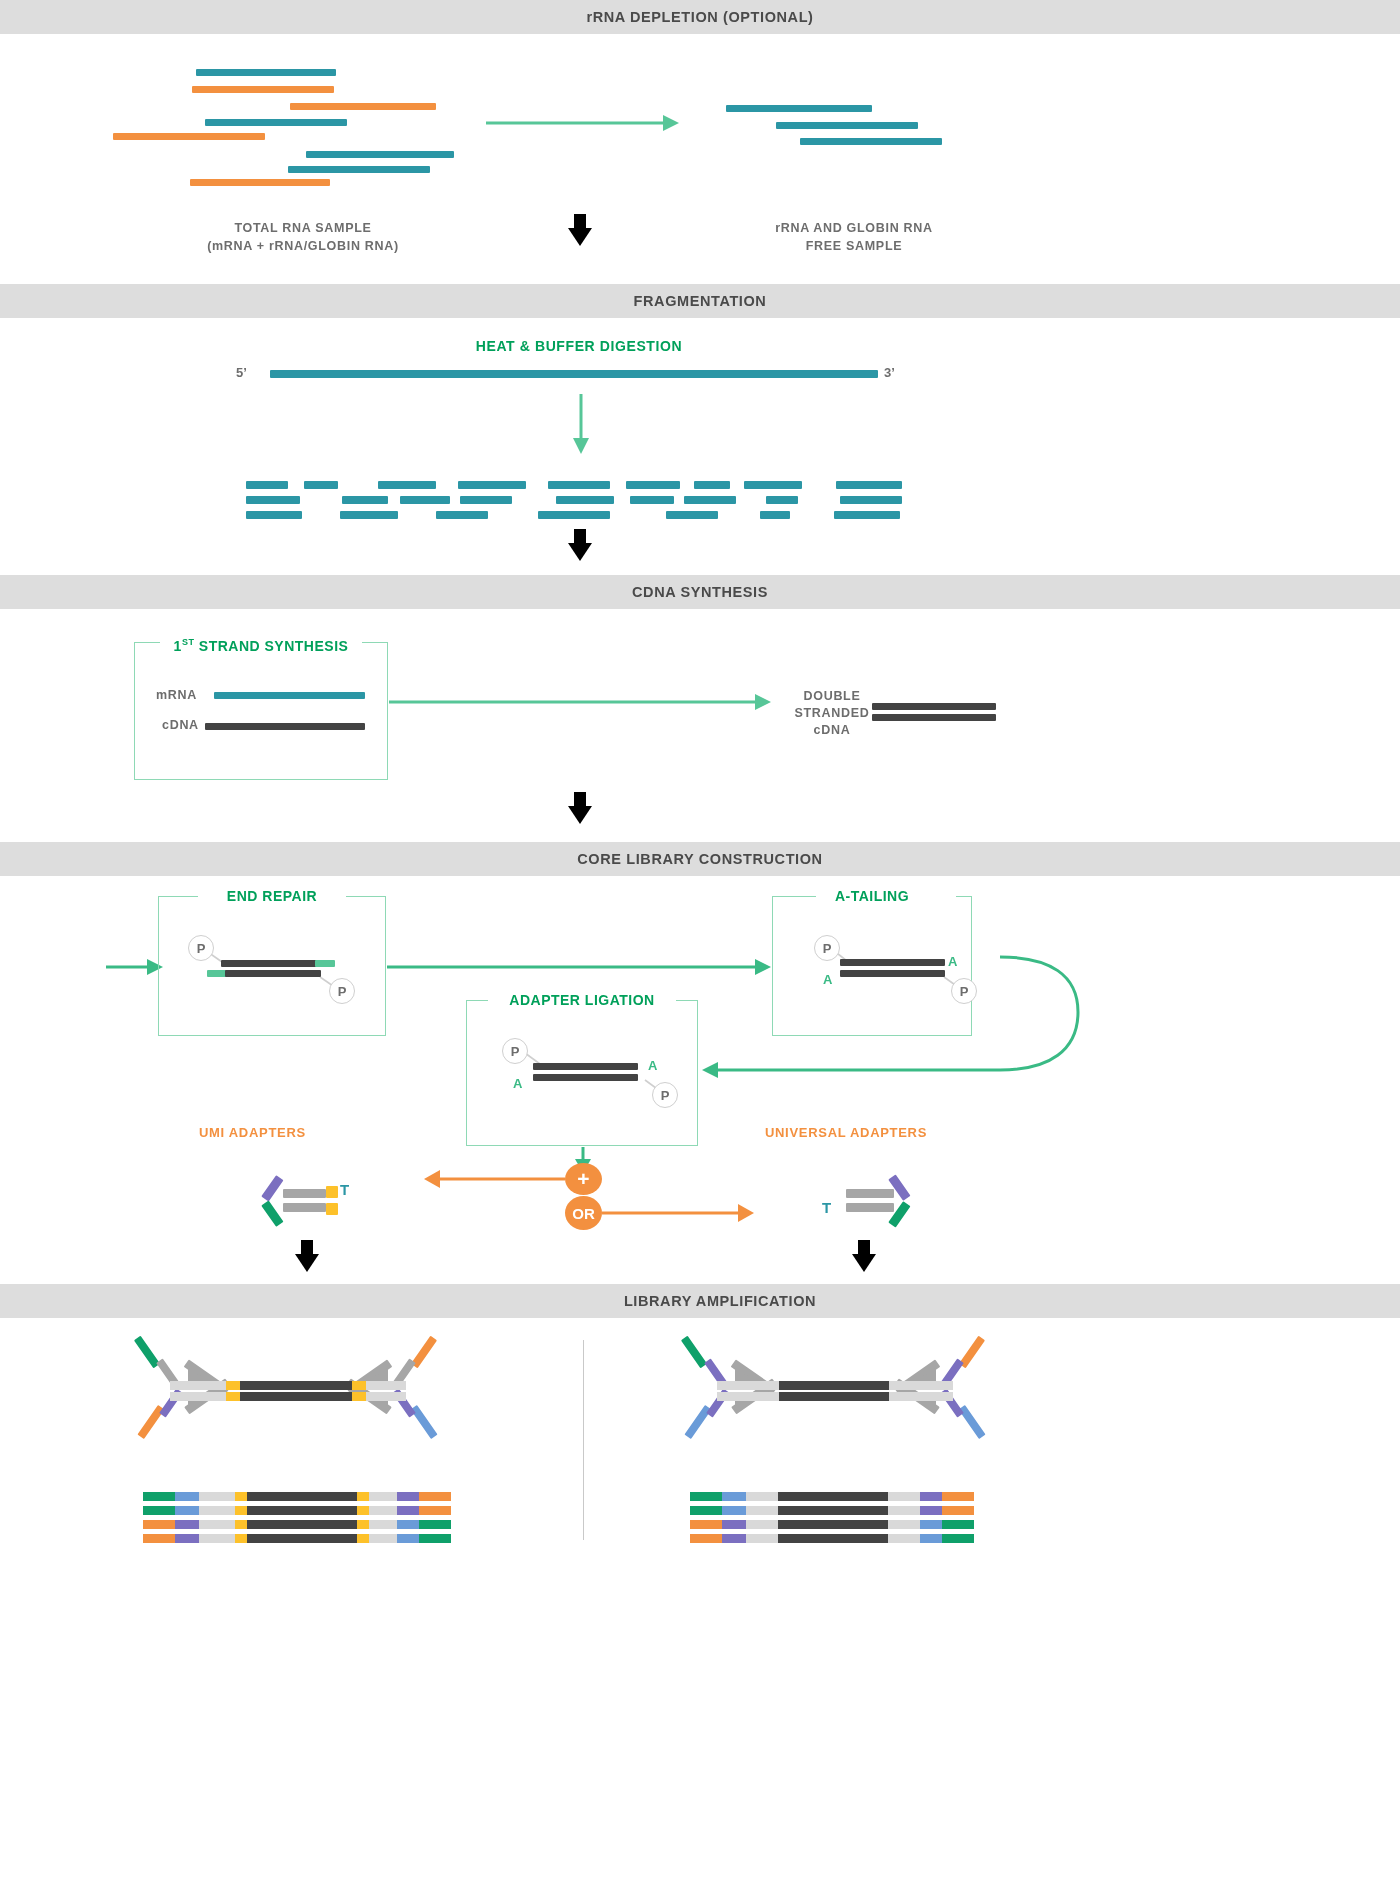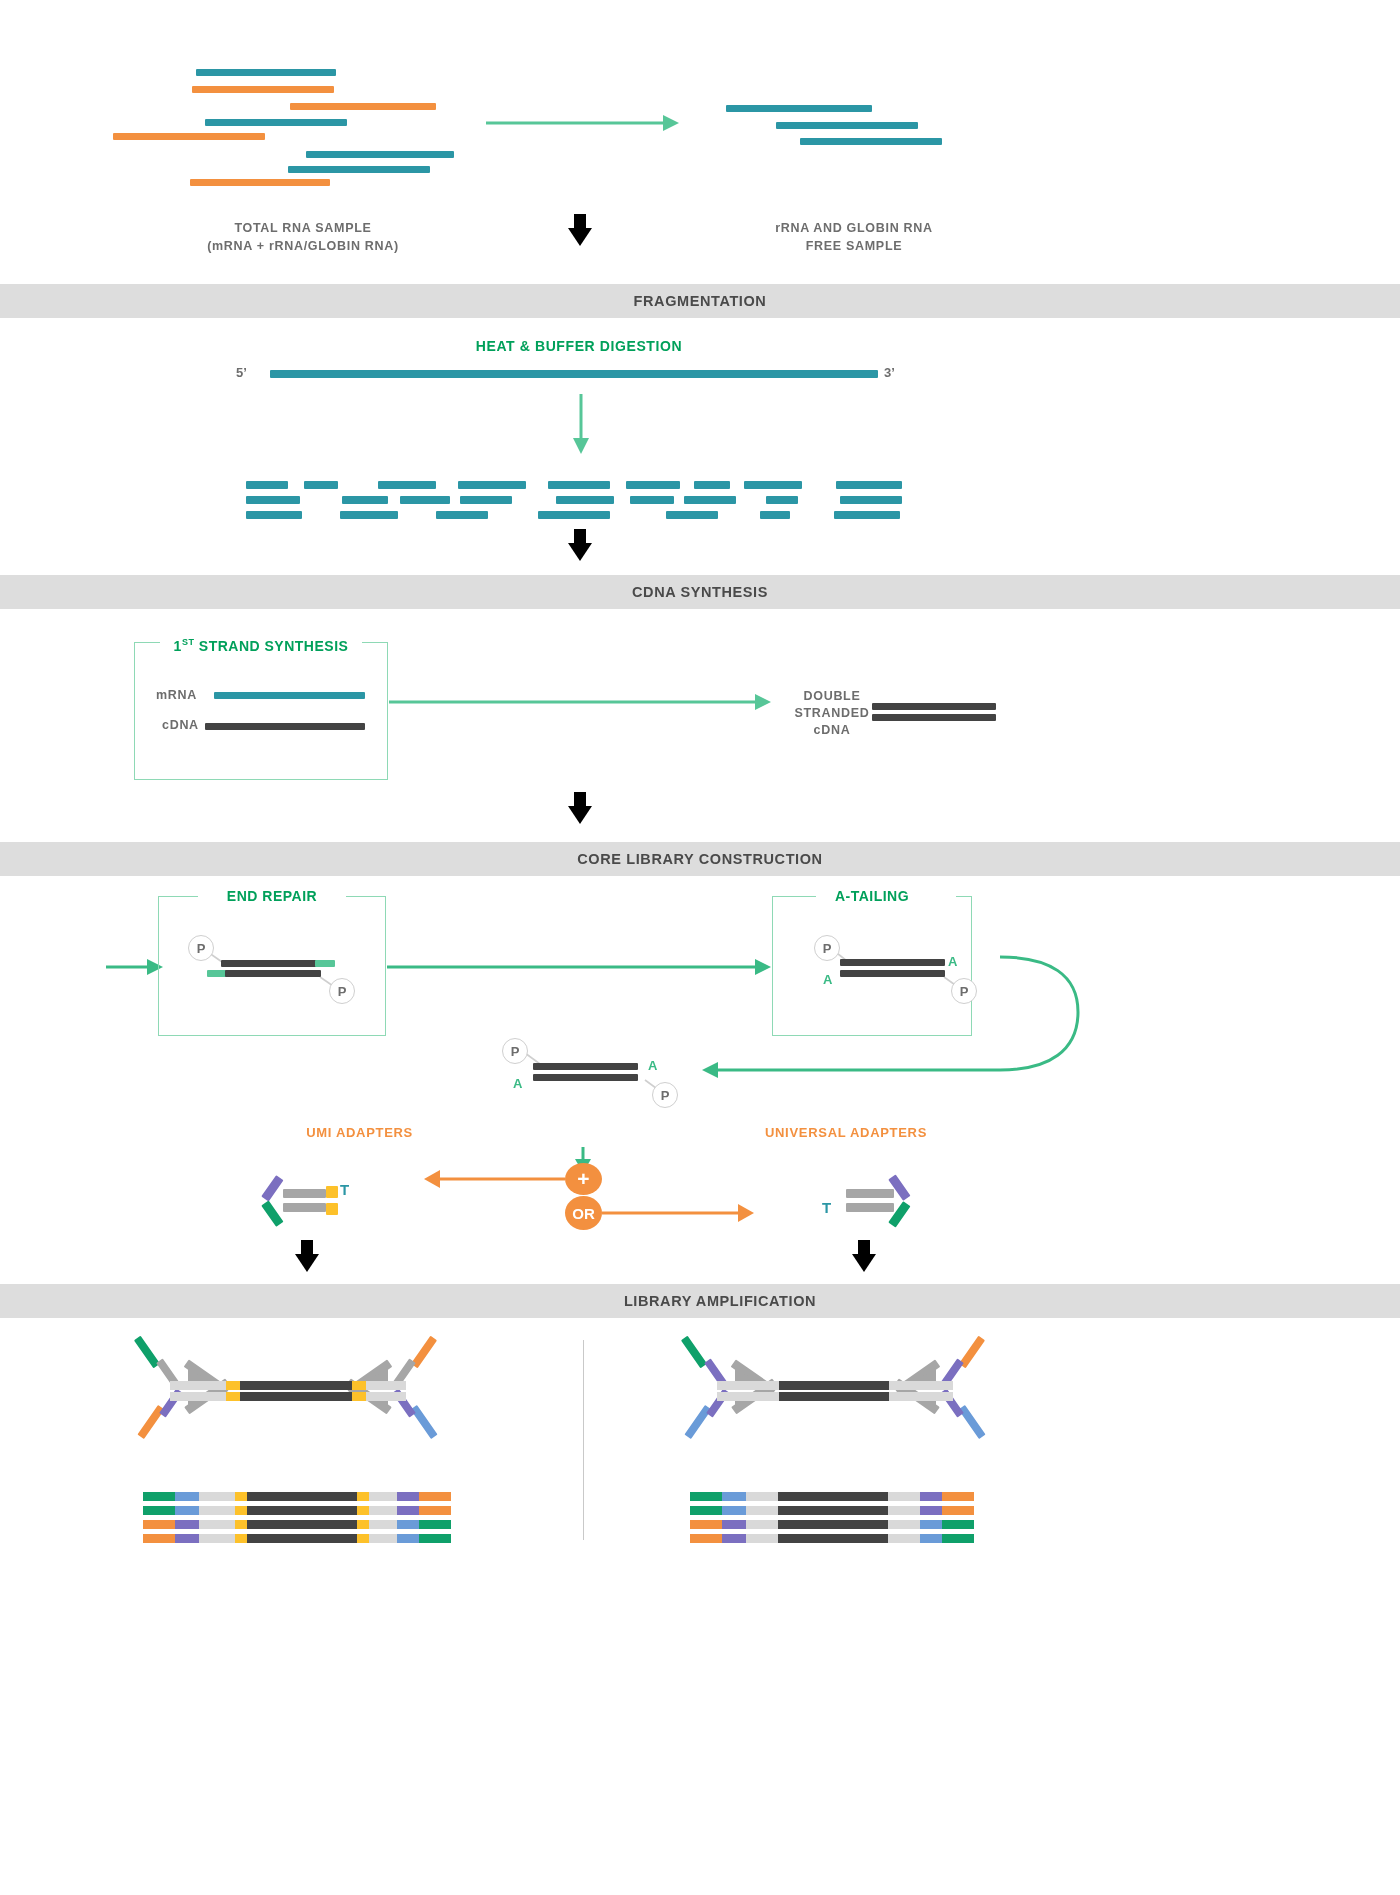"rRNA DEPLETION (OPTIONAL)" div.band { html: none -> <div> <div>rRNA DEPLETION (OPTIONAL)</div> </div> }
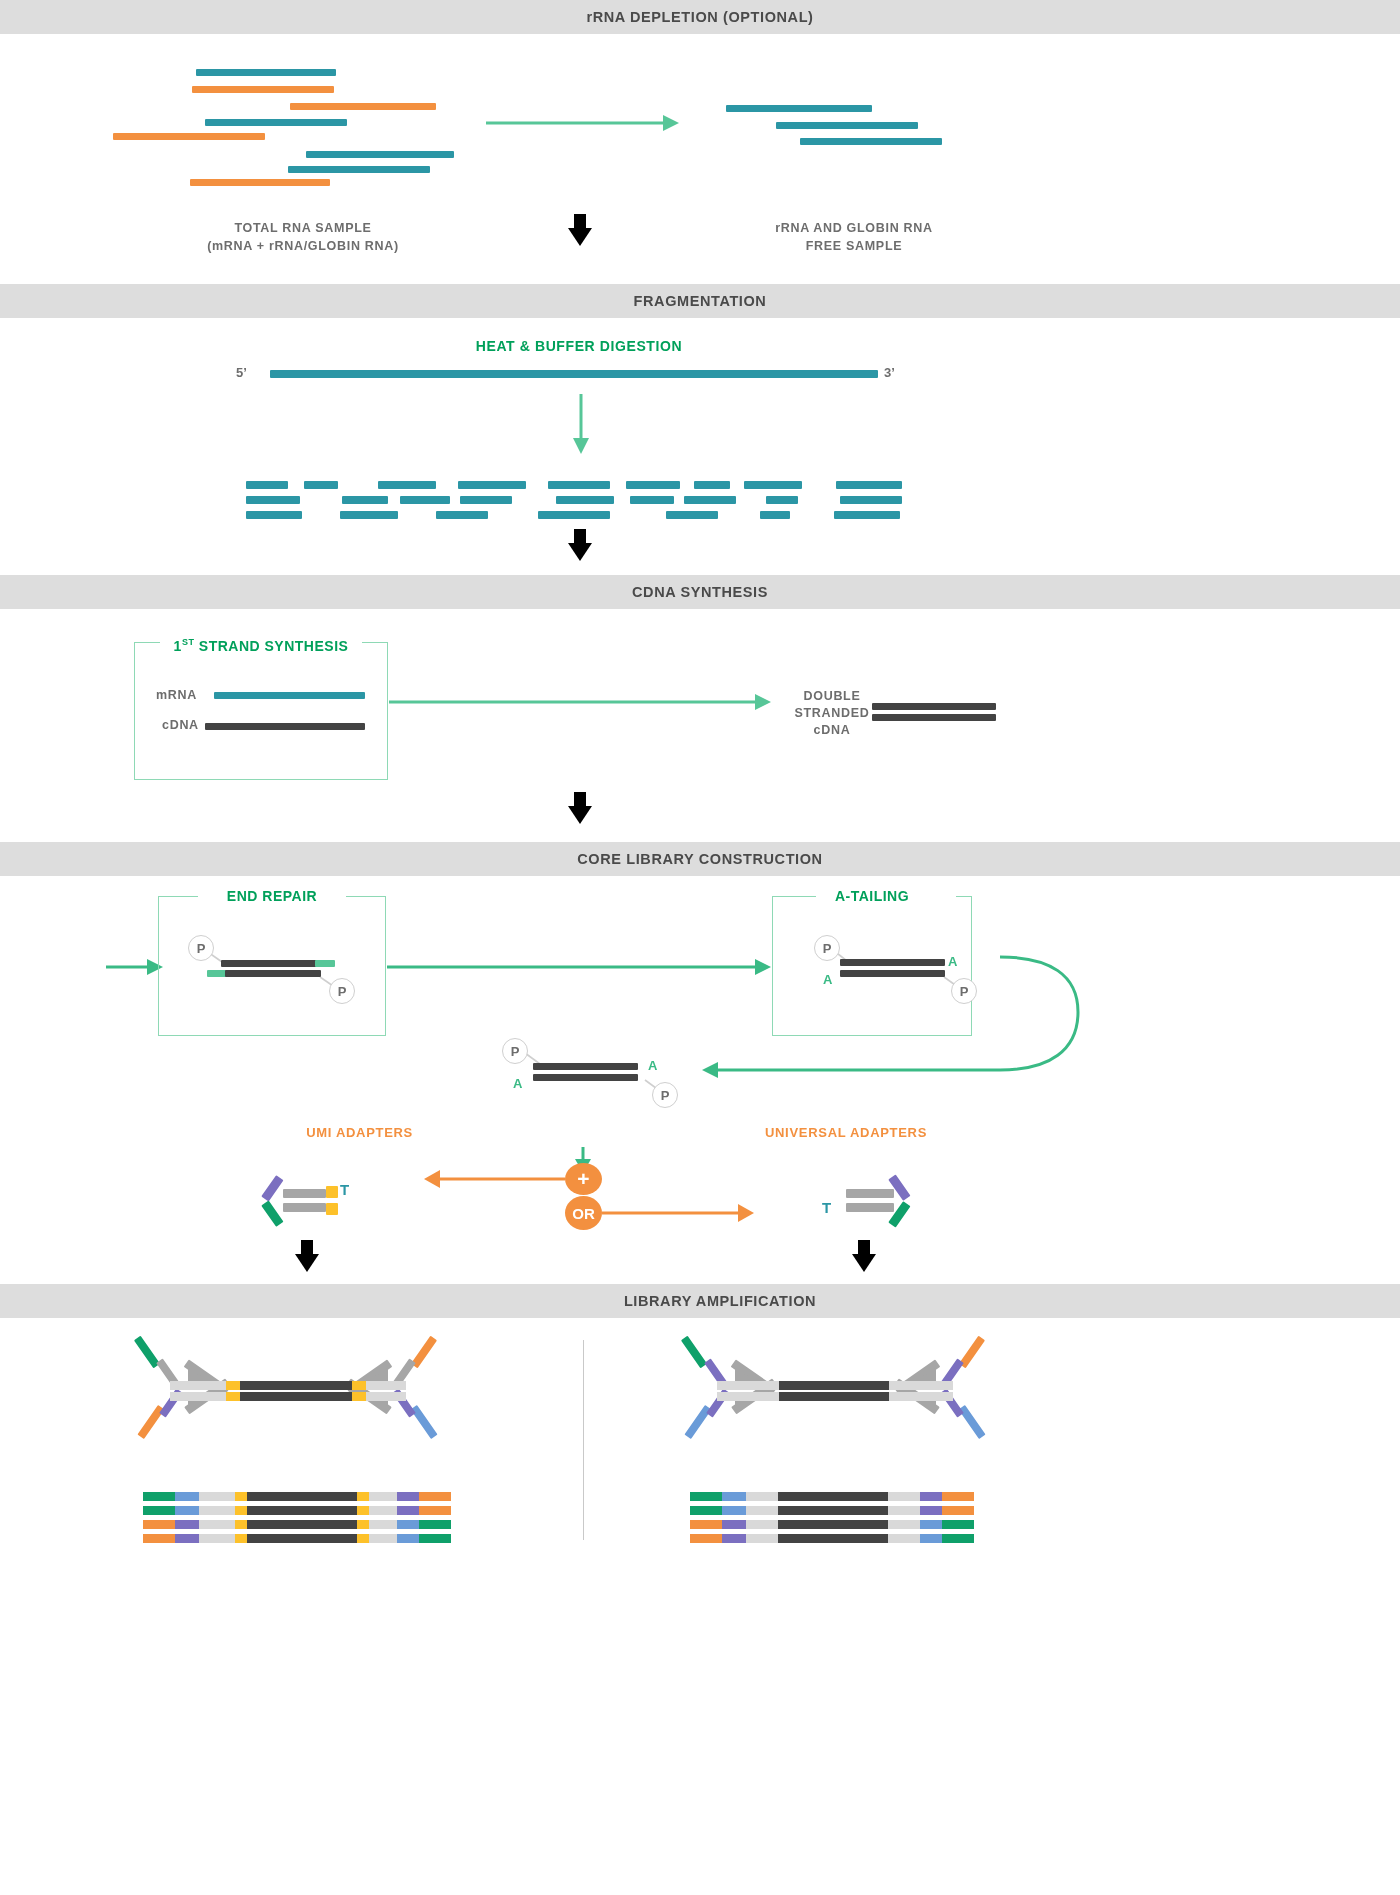"ADAPTER LIGATION" div.boxwrap { html: none -> <div> <div></div> <div></div> <div>ADAPTER LIGATION</div> </div> }
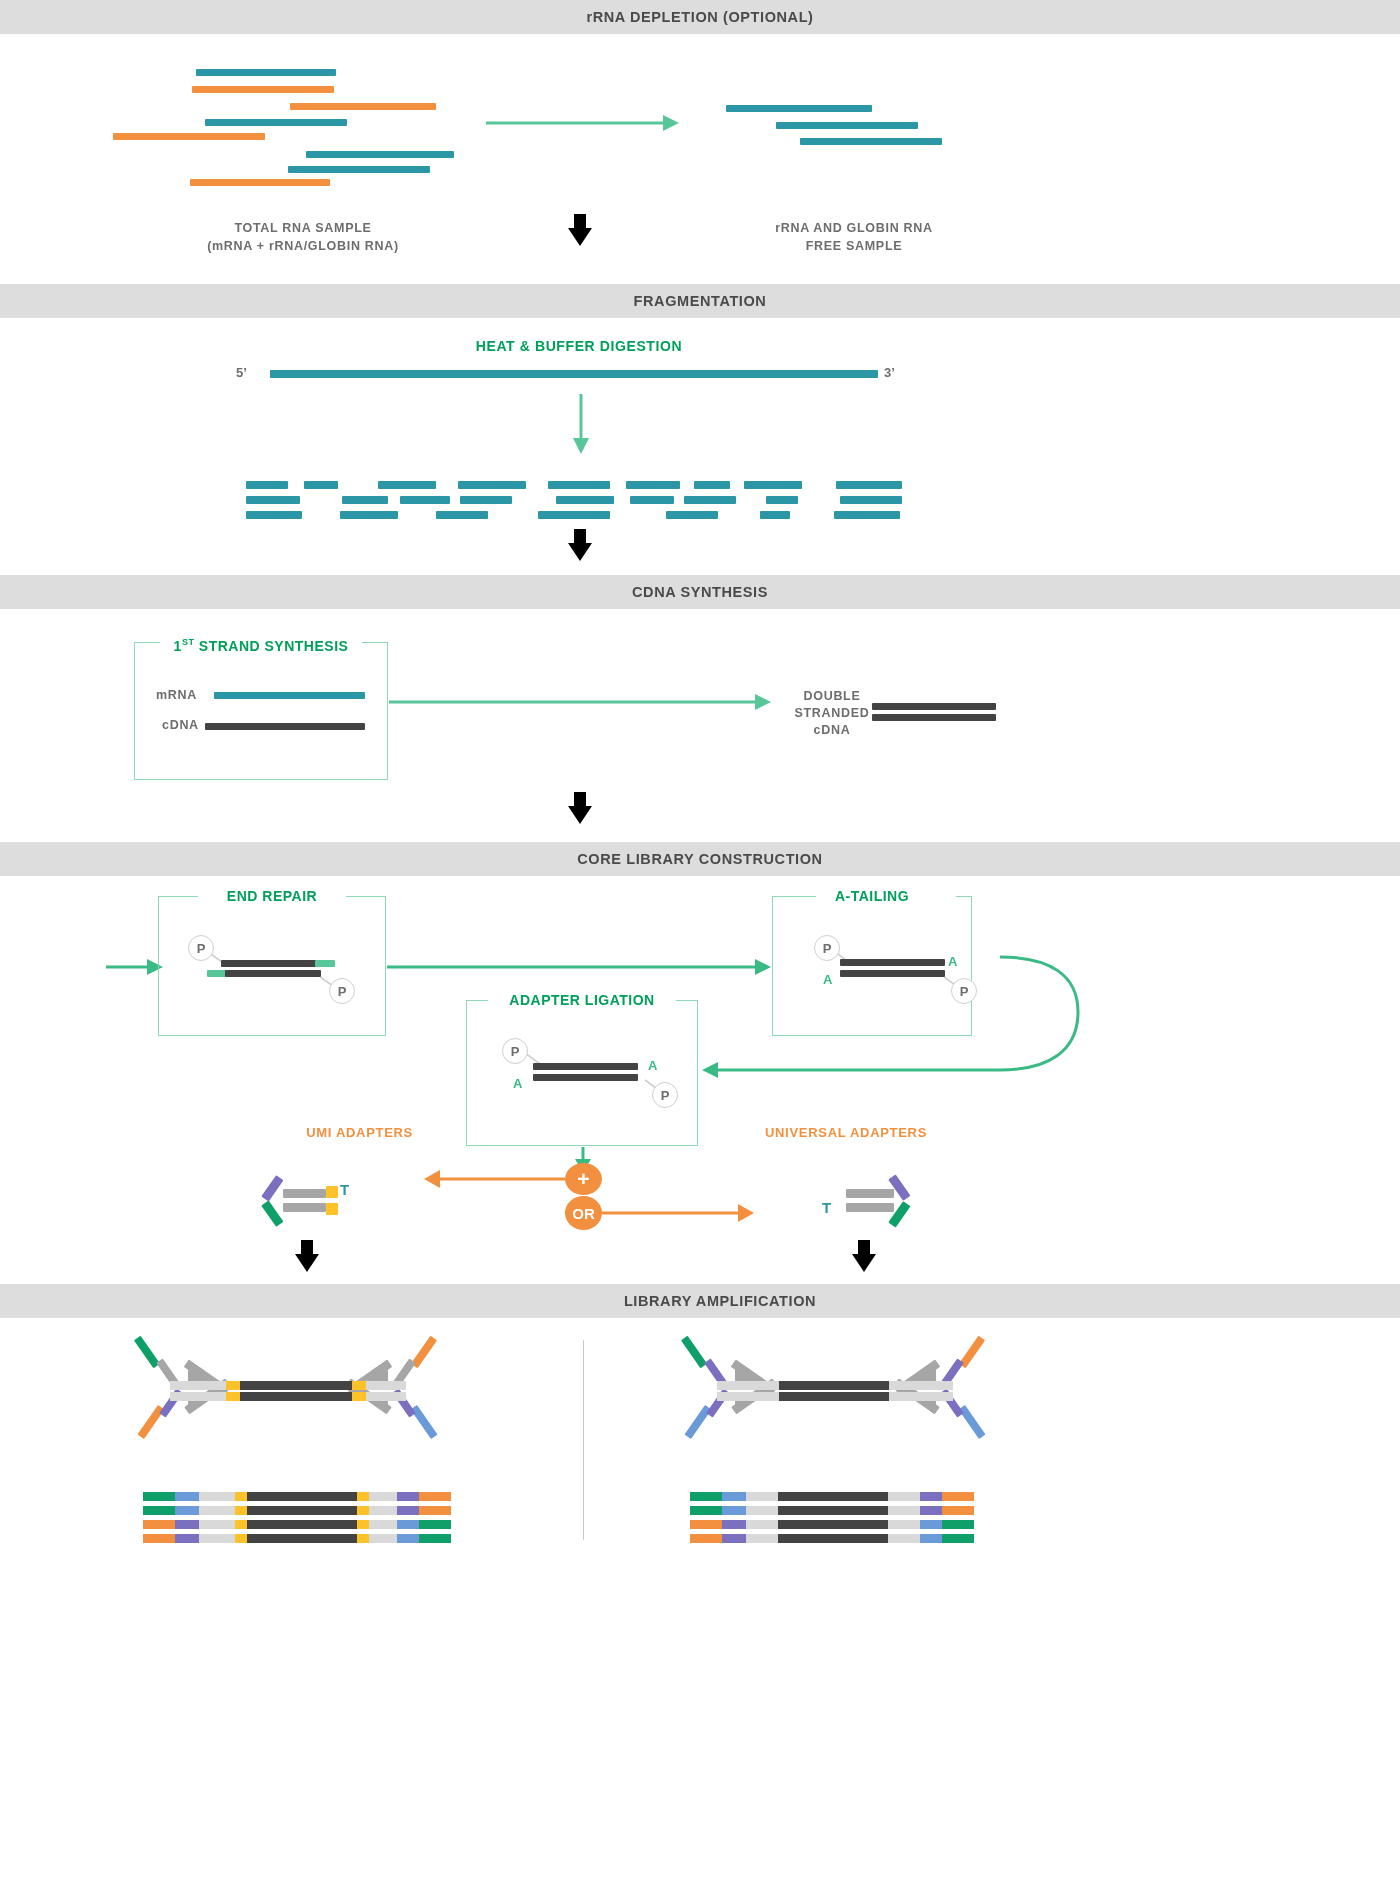"UMI ADAPTERS" div.olabel { left: 193px -> 199px; text-align: right -> left }
